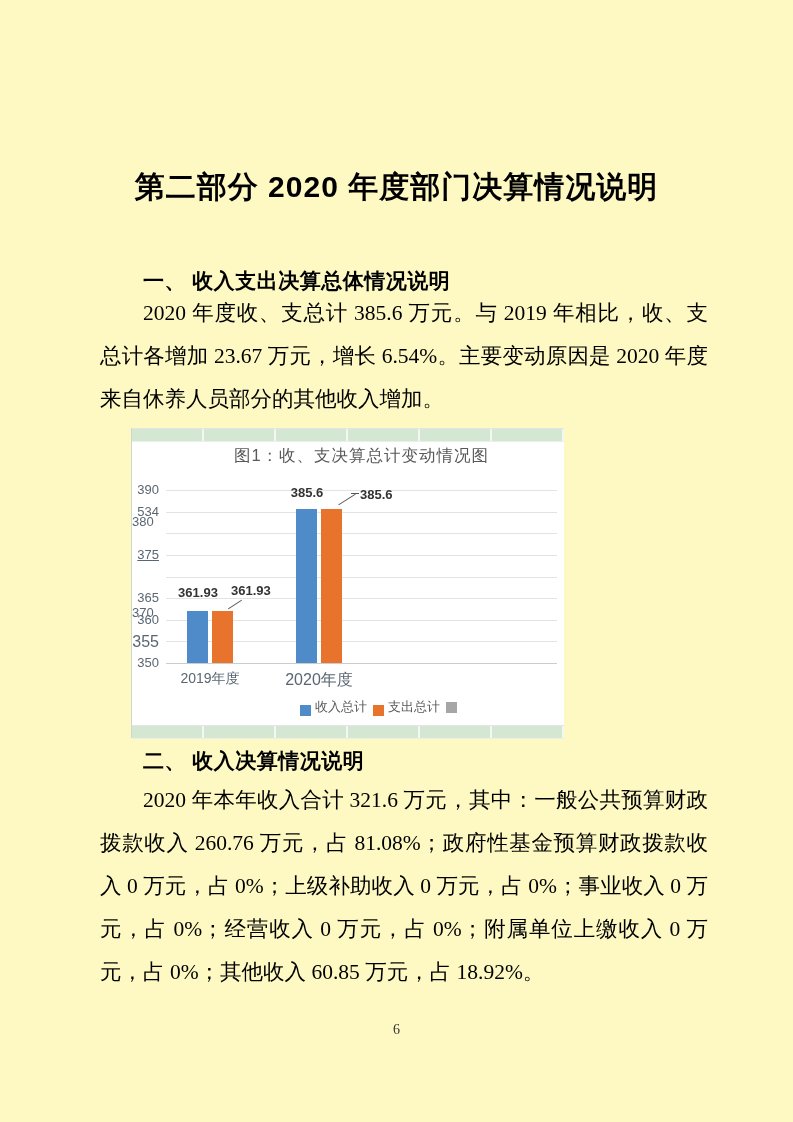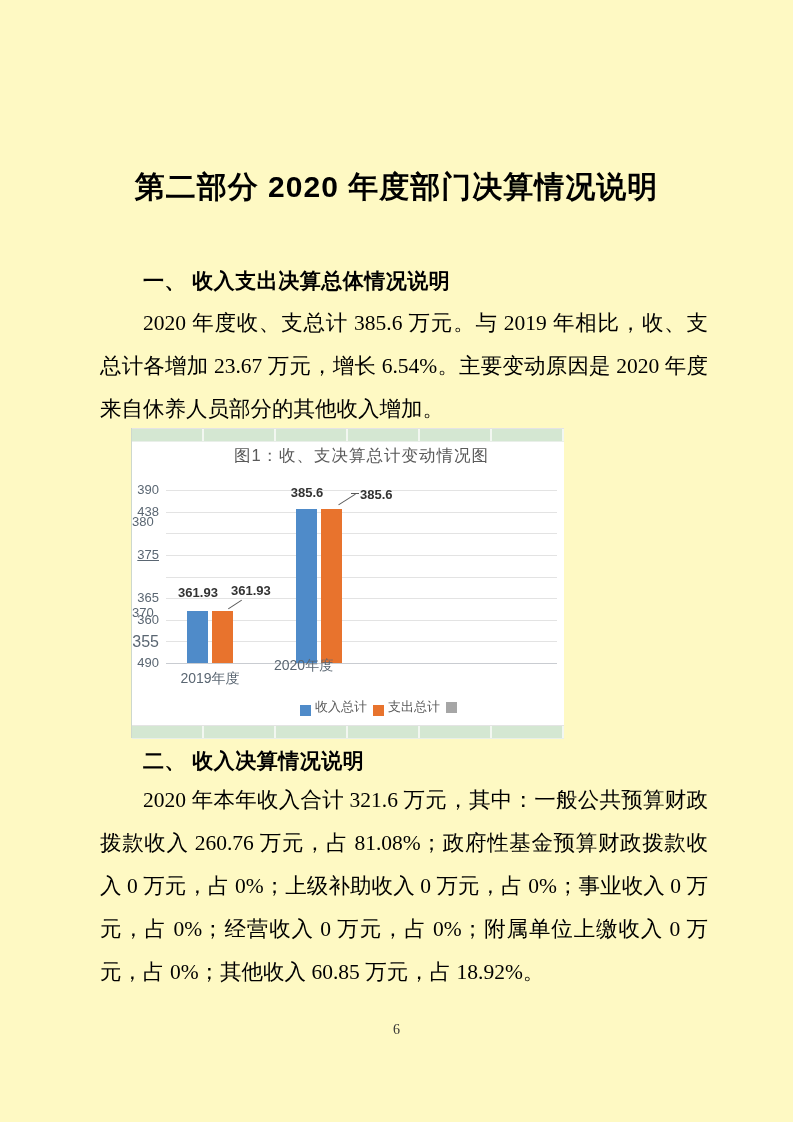"2020 年度收、支总计 385.6 万元。与 2019" .body-para.p1 { top: 302px -> 292px }
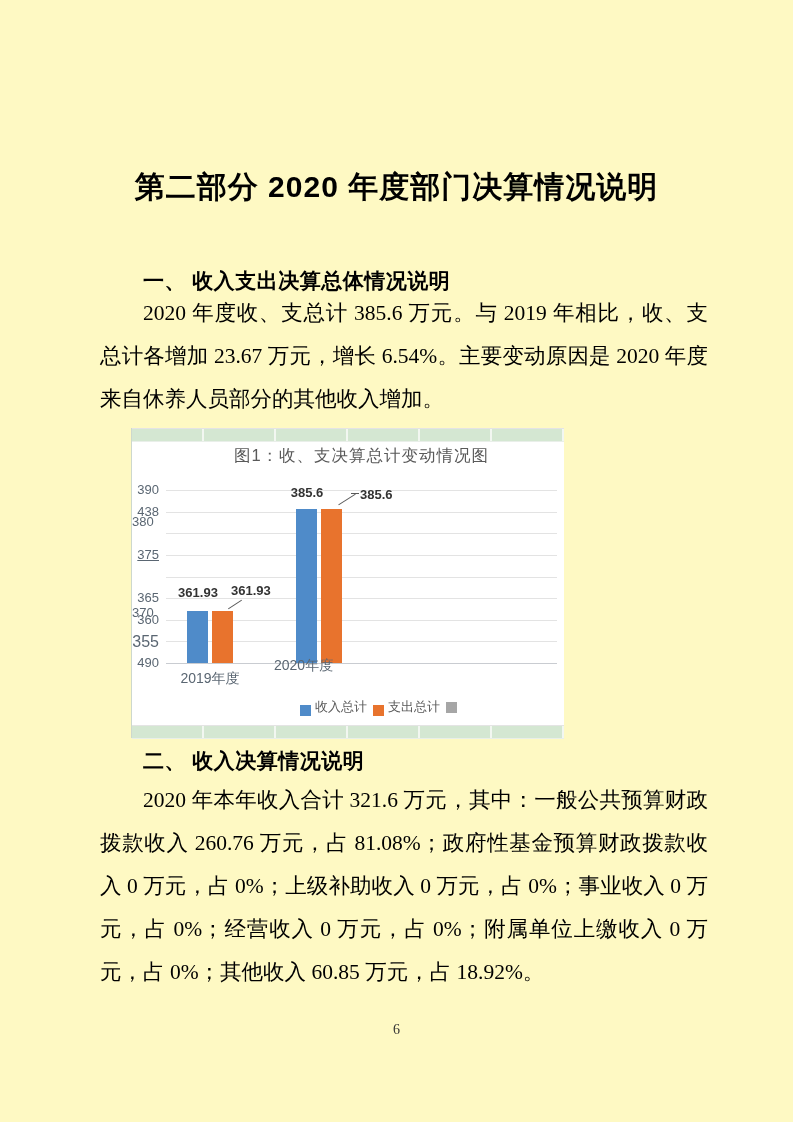"438" div { text: 438 -> 534 }
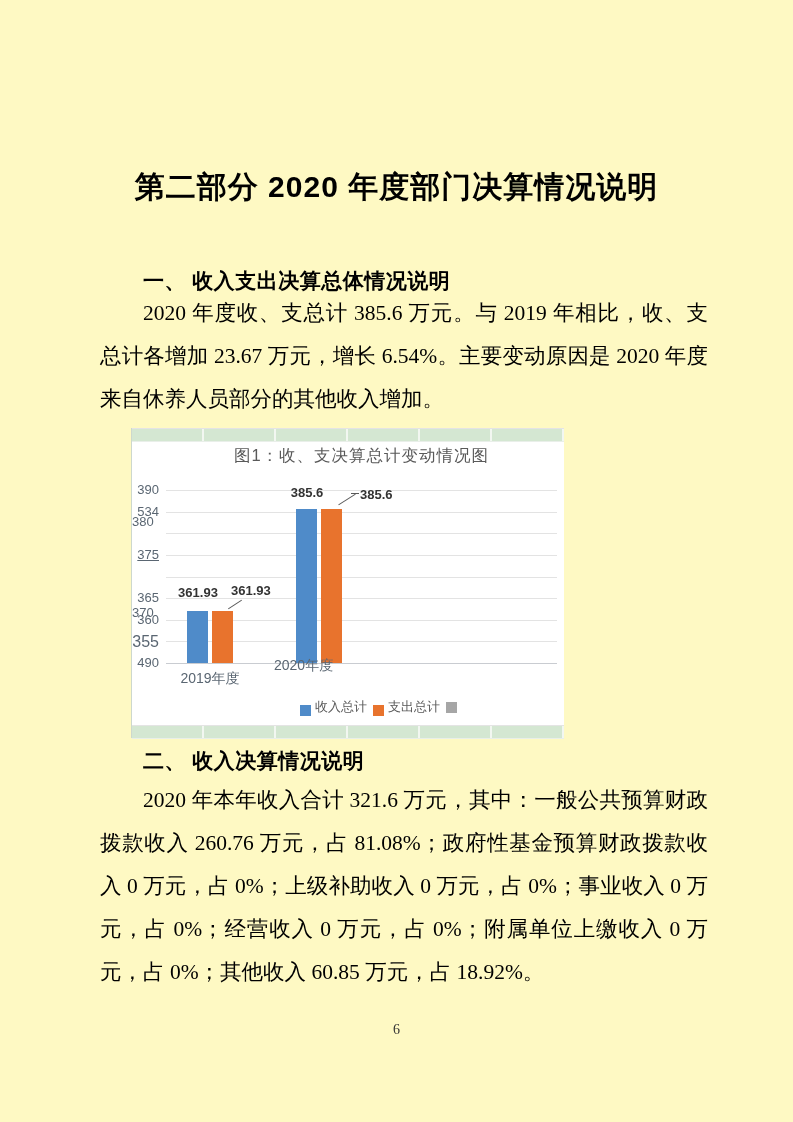"490" div { text: 490 -> 350 }
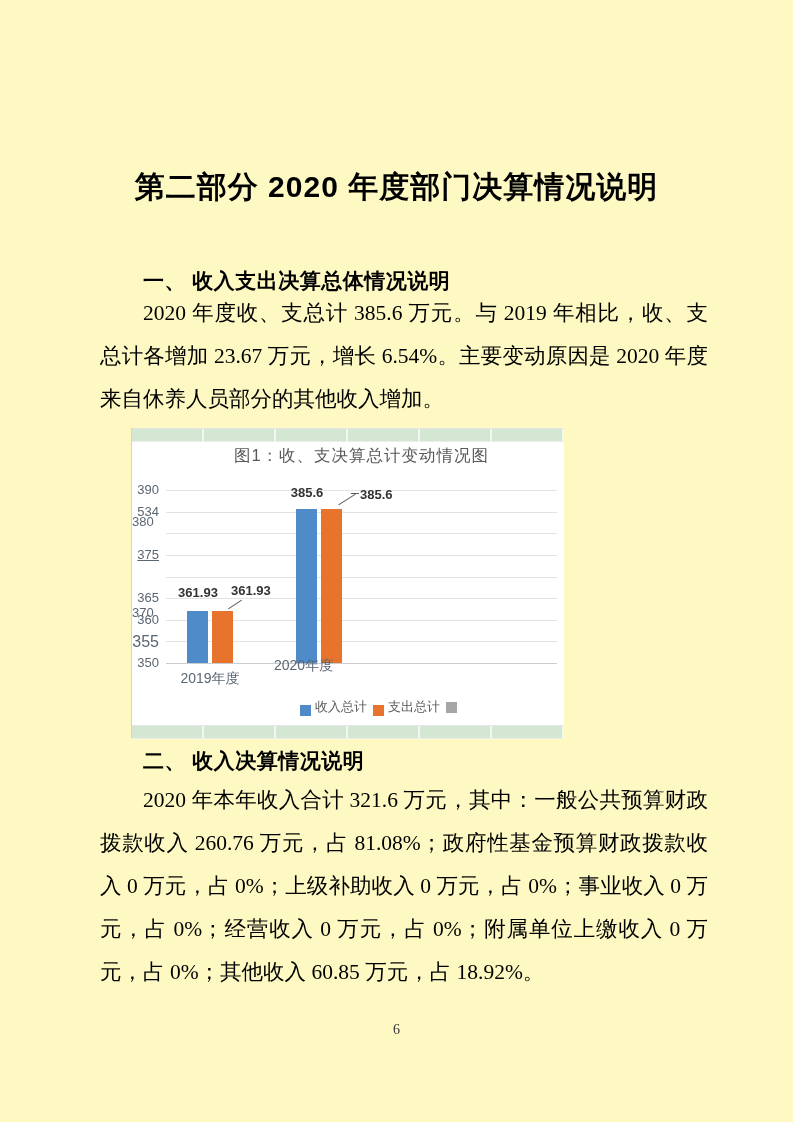"2020年度" div { font-size: 14px -> 16px; text-align: none -> center; top: 229px -> 242px }
